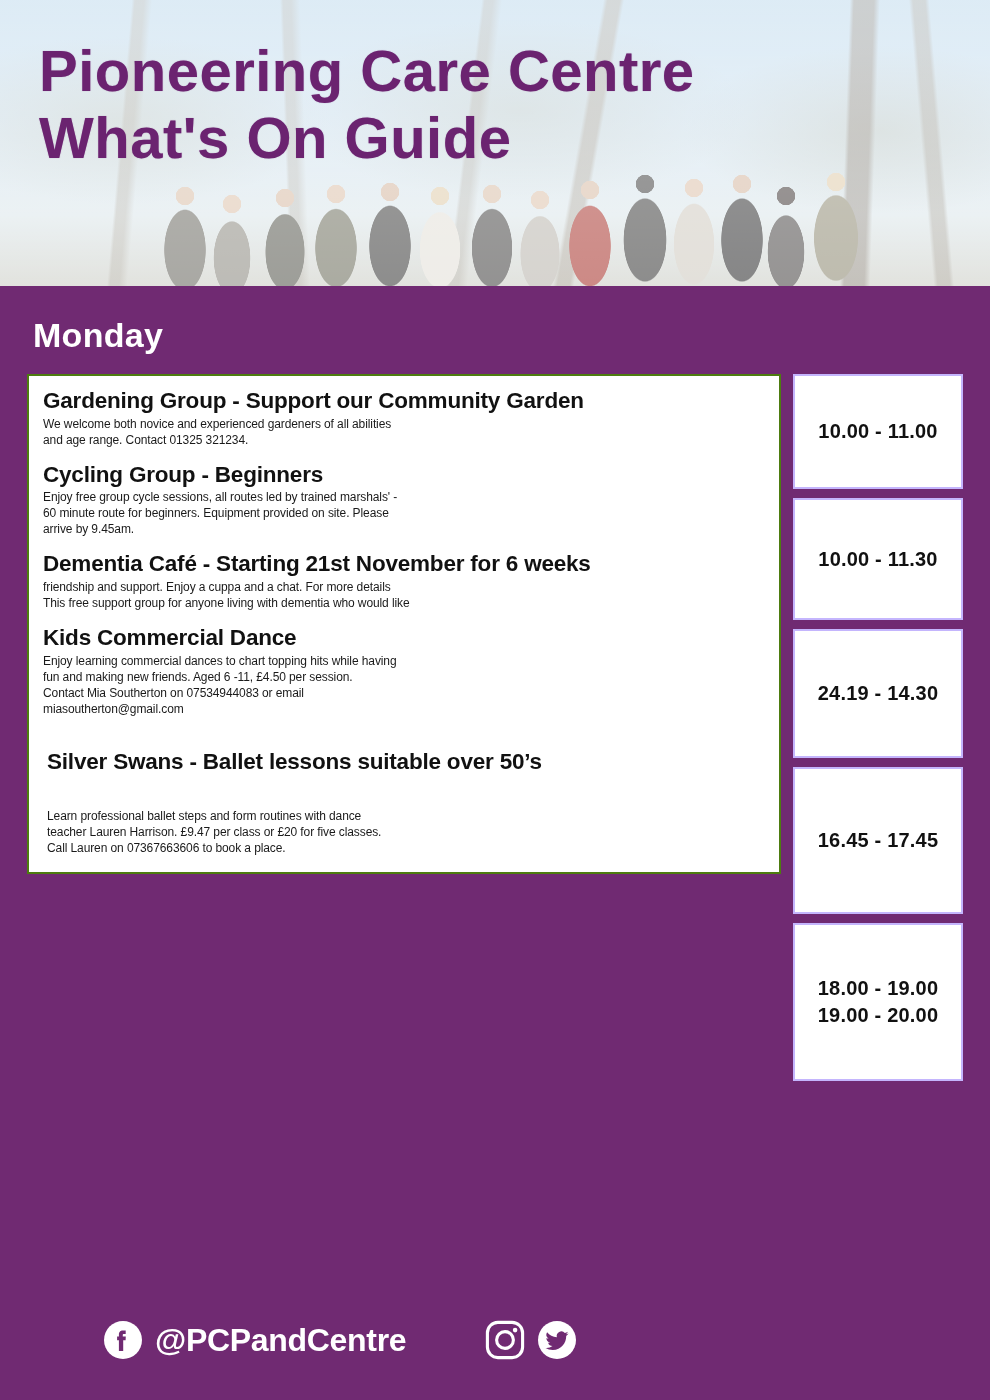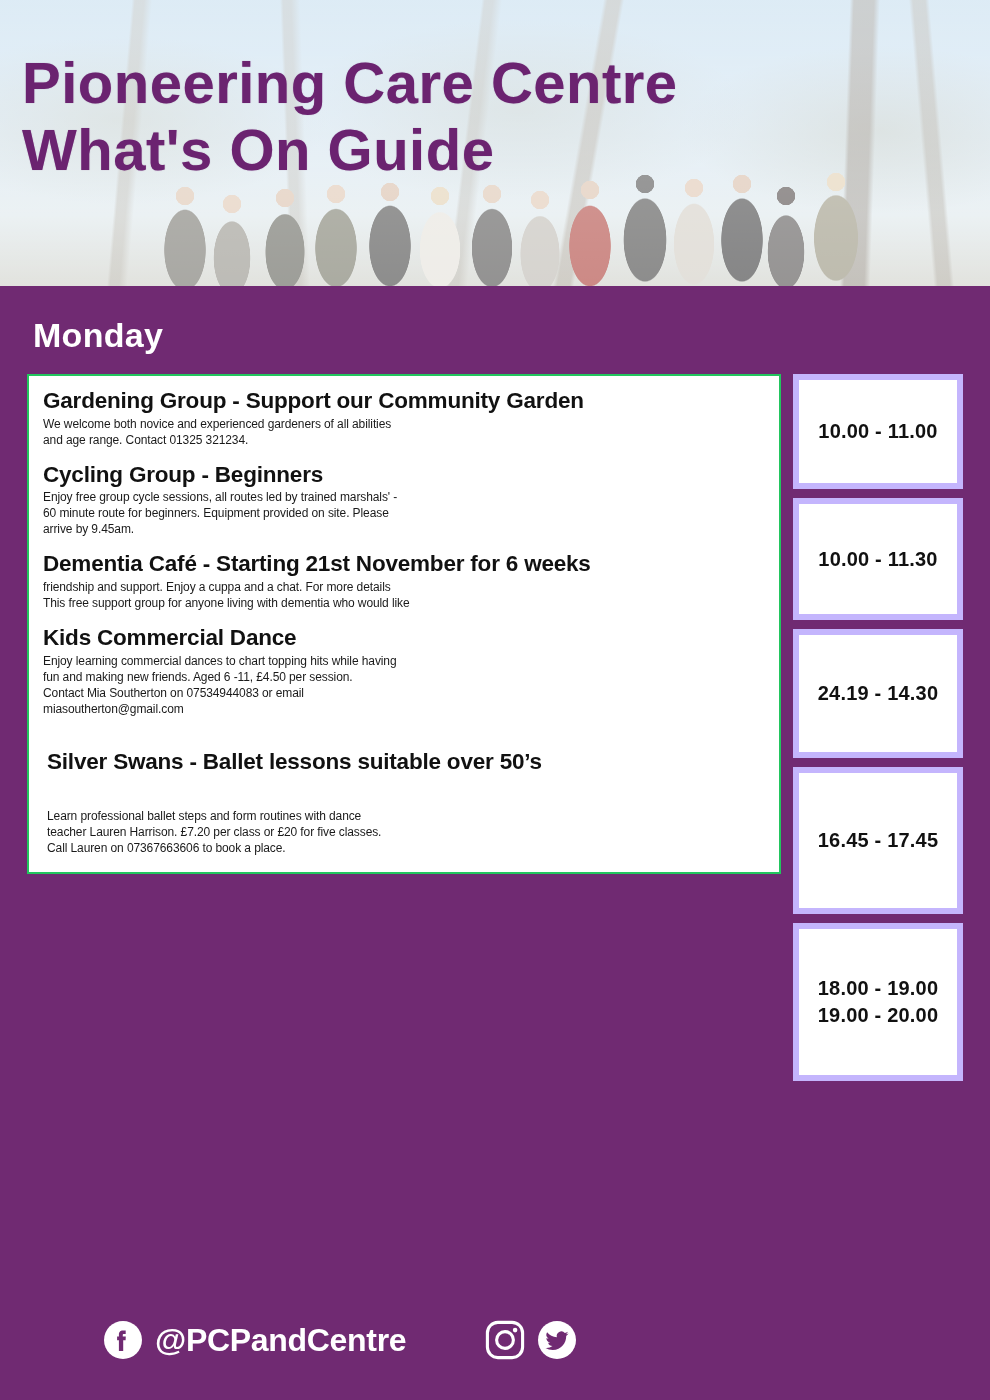"Pioneering Care Centre" .banner-title { left: 22px -> 39px; margin-top: 12px -> none }
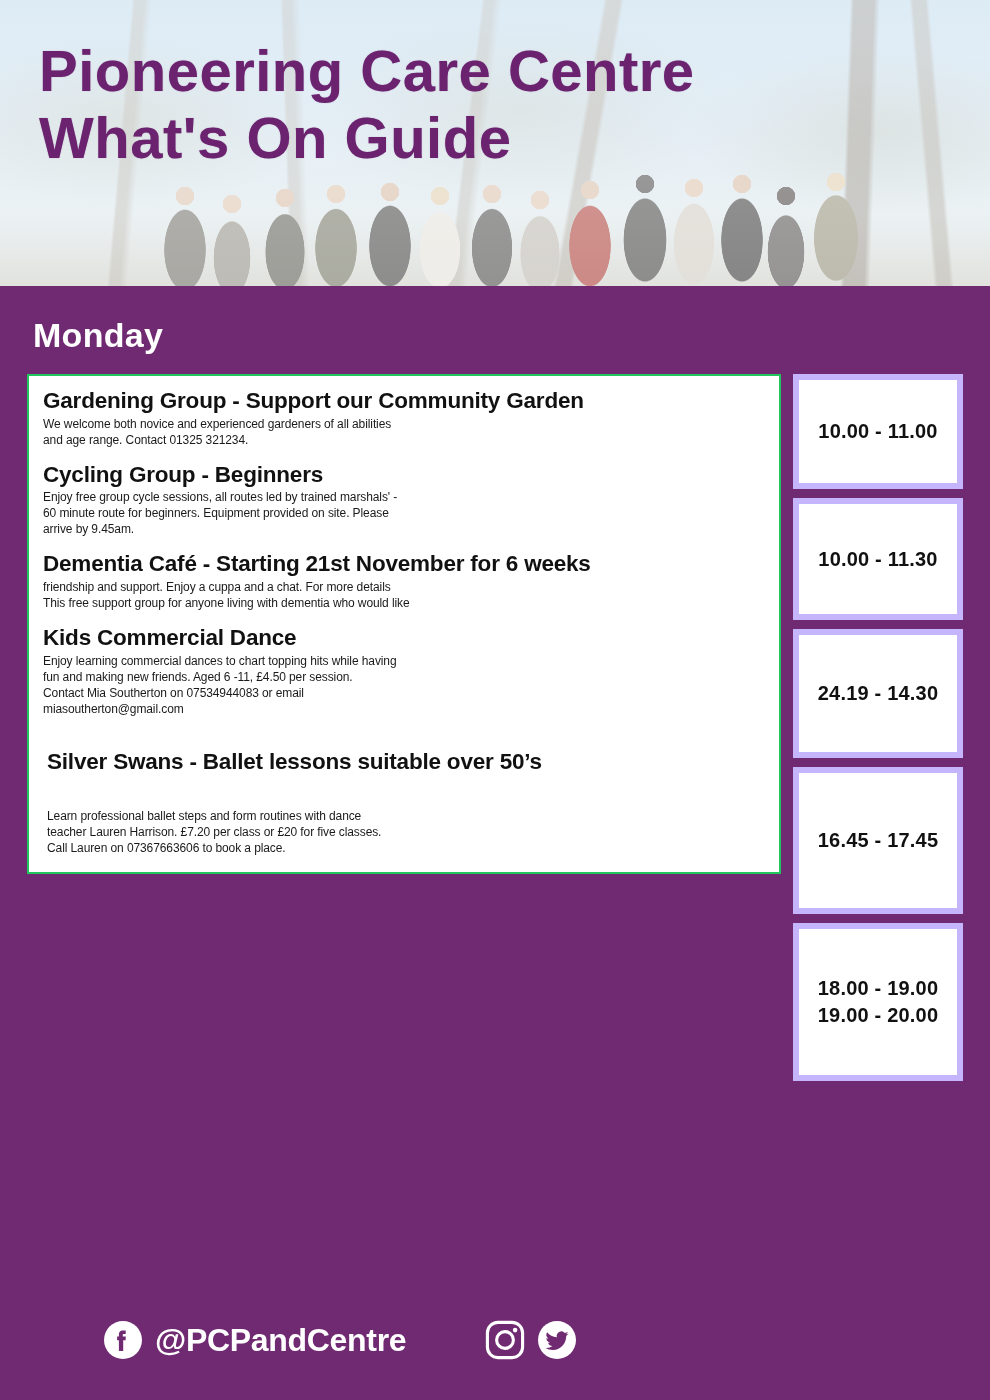"Gardening Group - Support our" .events-card { border: 2px solid #22c55e -> 2px solid #4d7c0f }
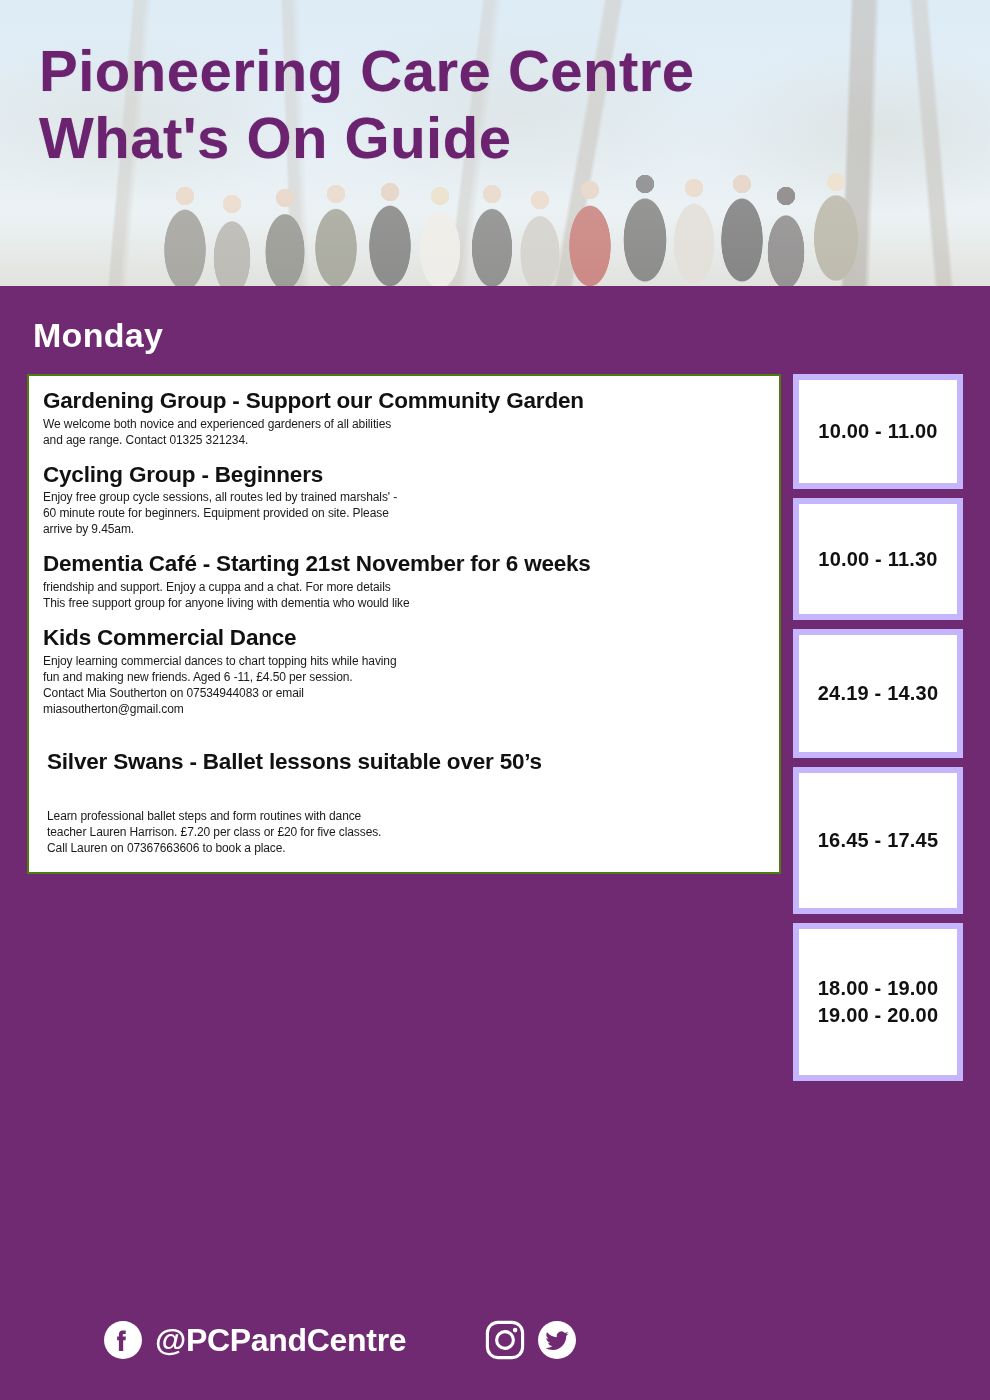"10.00 - 11.00" .time-box { border: 6px solid #c4b5fd -> 2px solid #c4b5fd }
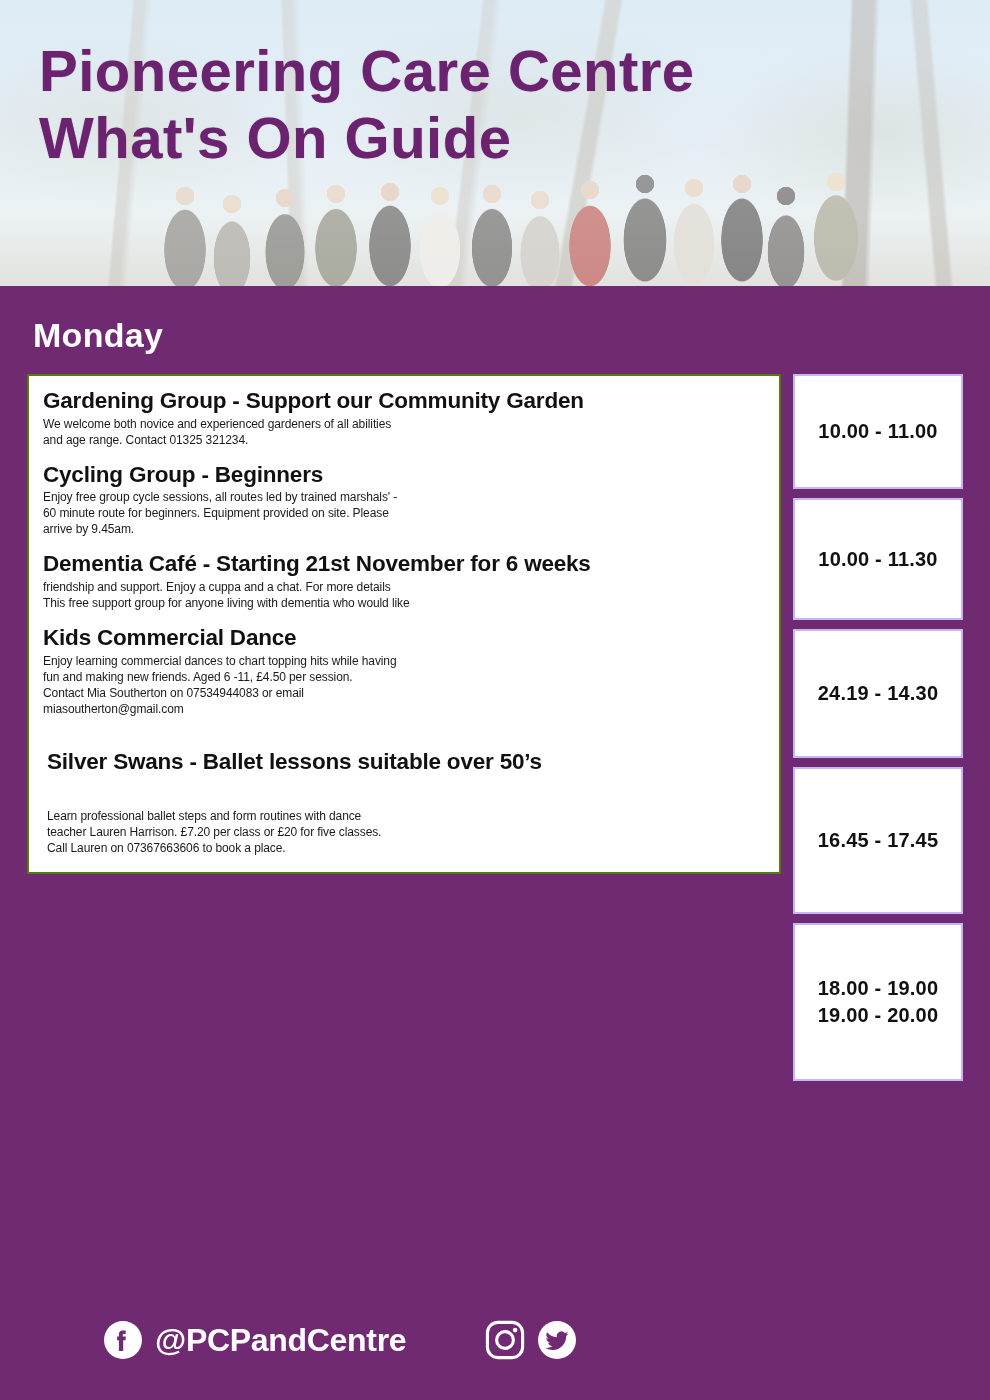"teacher Lauren Harrison. £7.20 per" div { text: £7.20 -> £9.47 }
